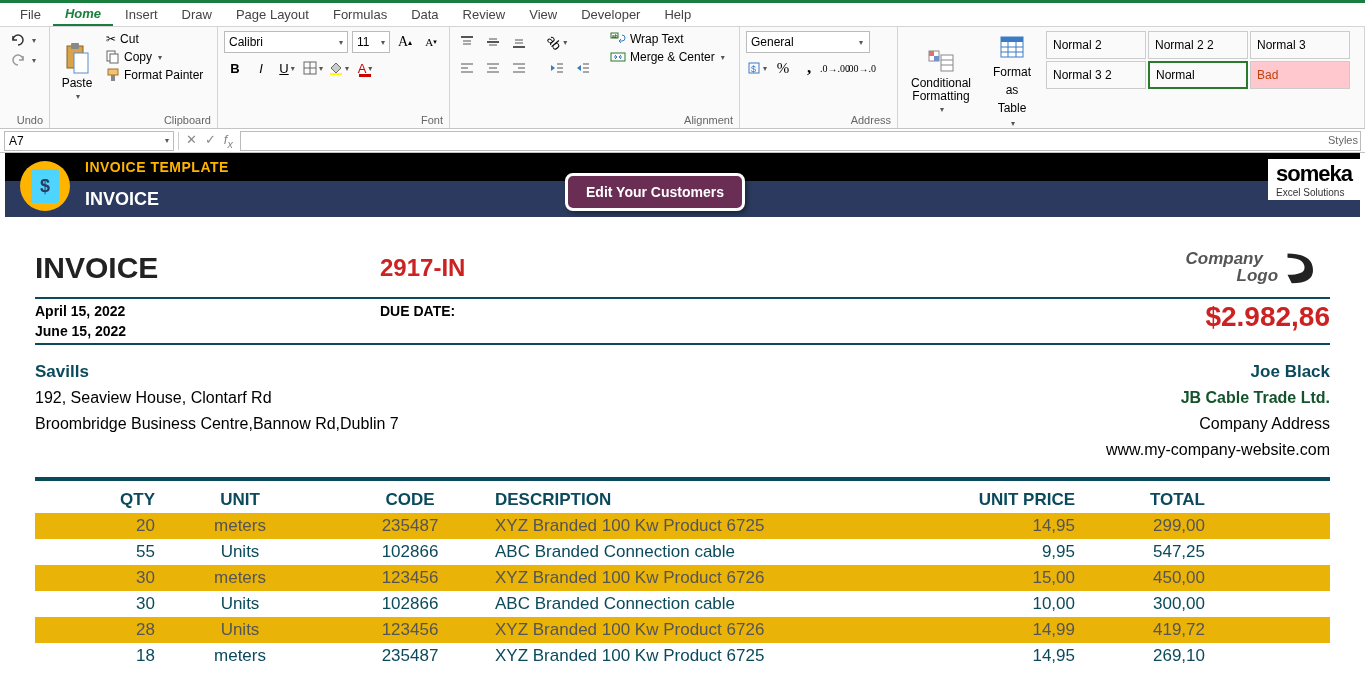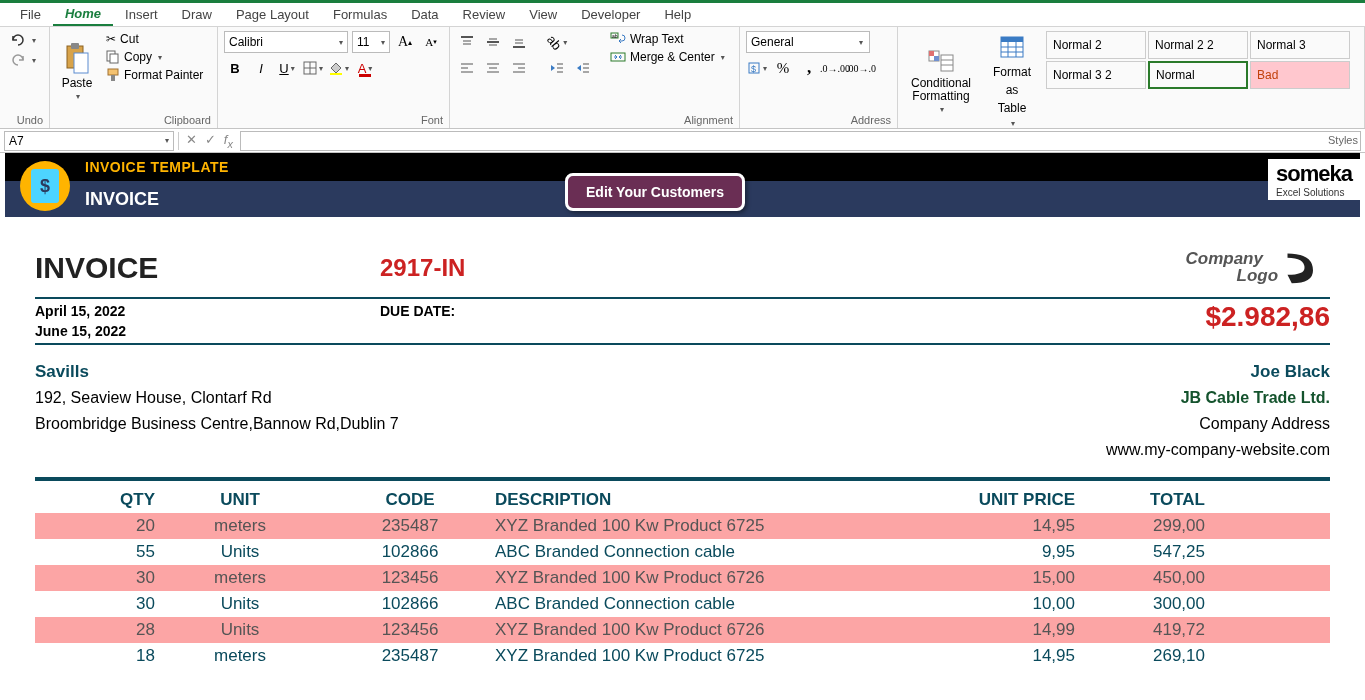"20" .line-row.odd { background: #fca5a5 -> #eab308 }
